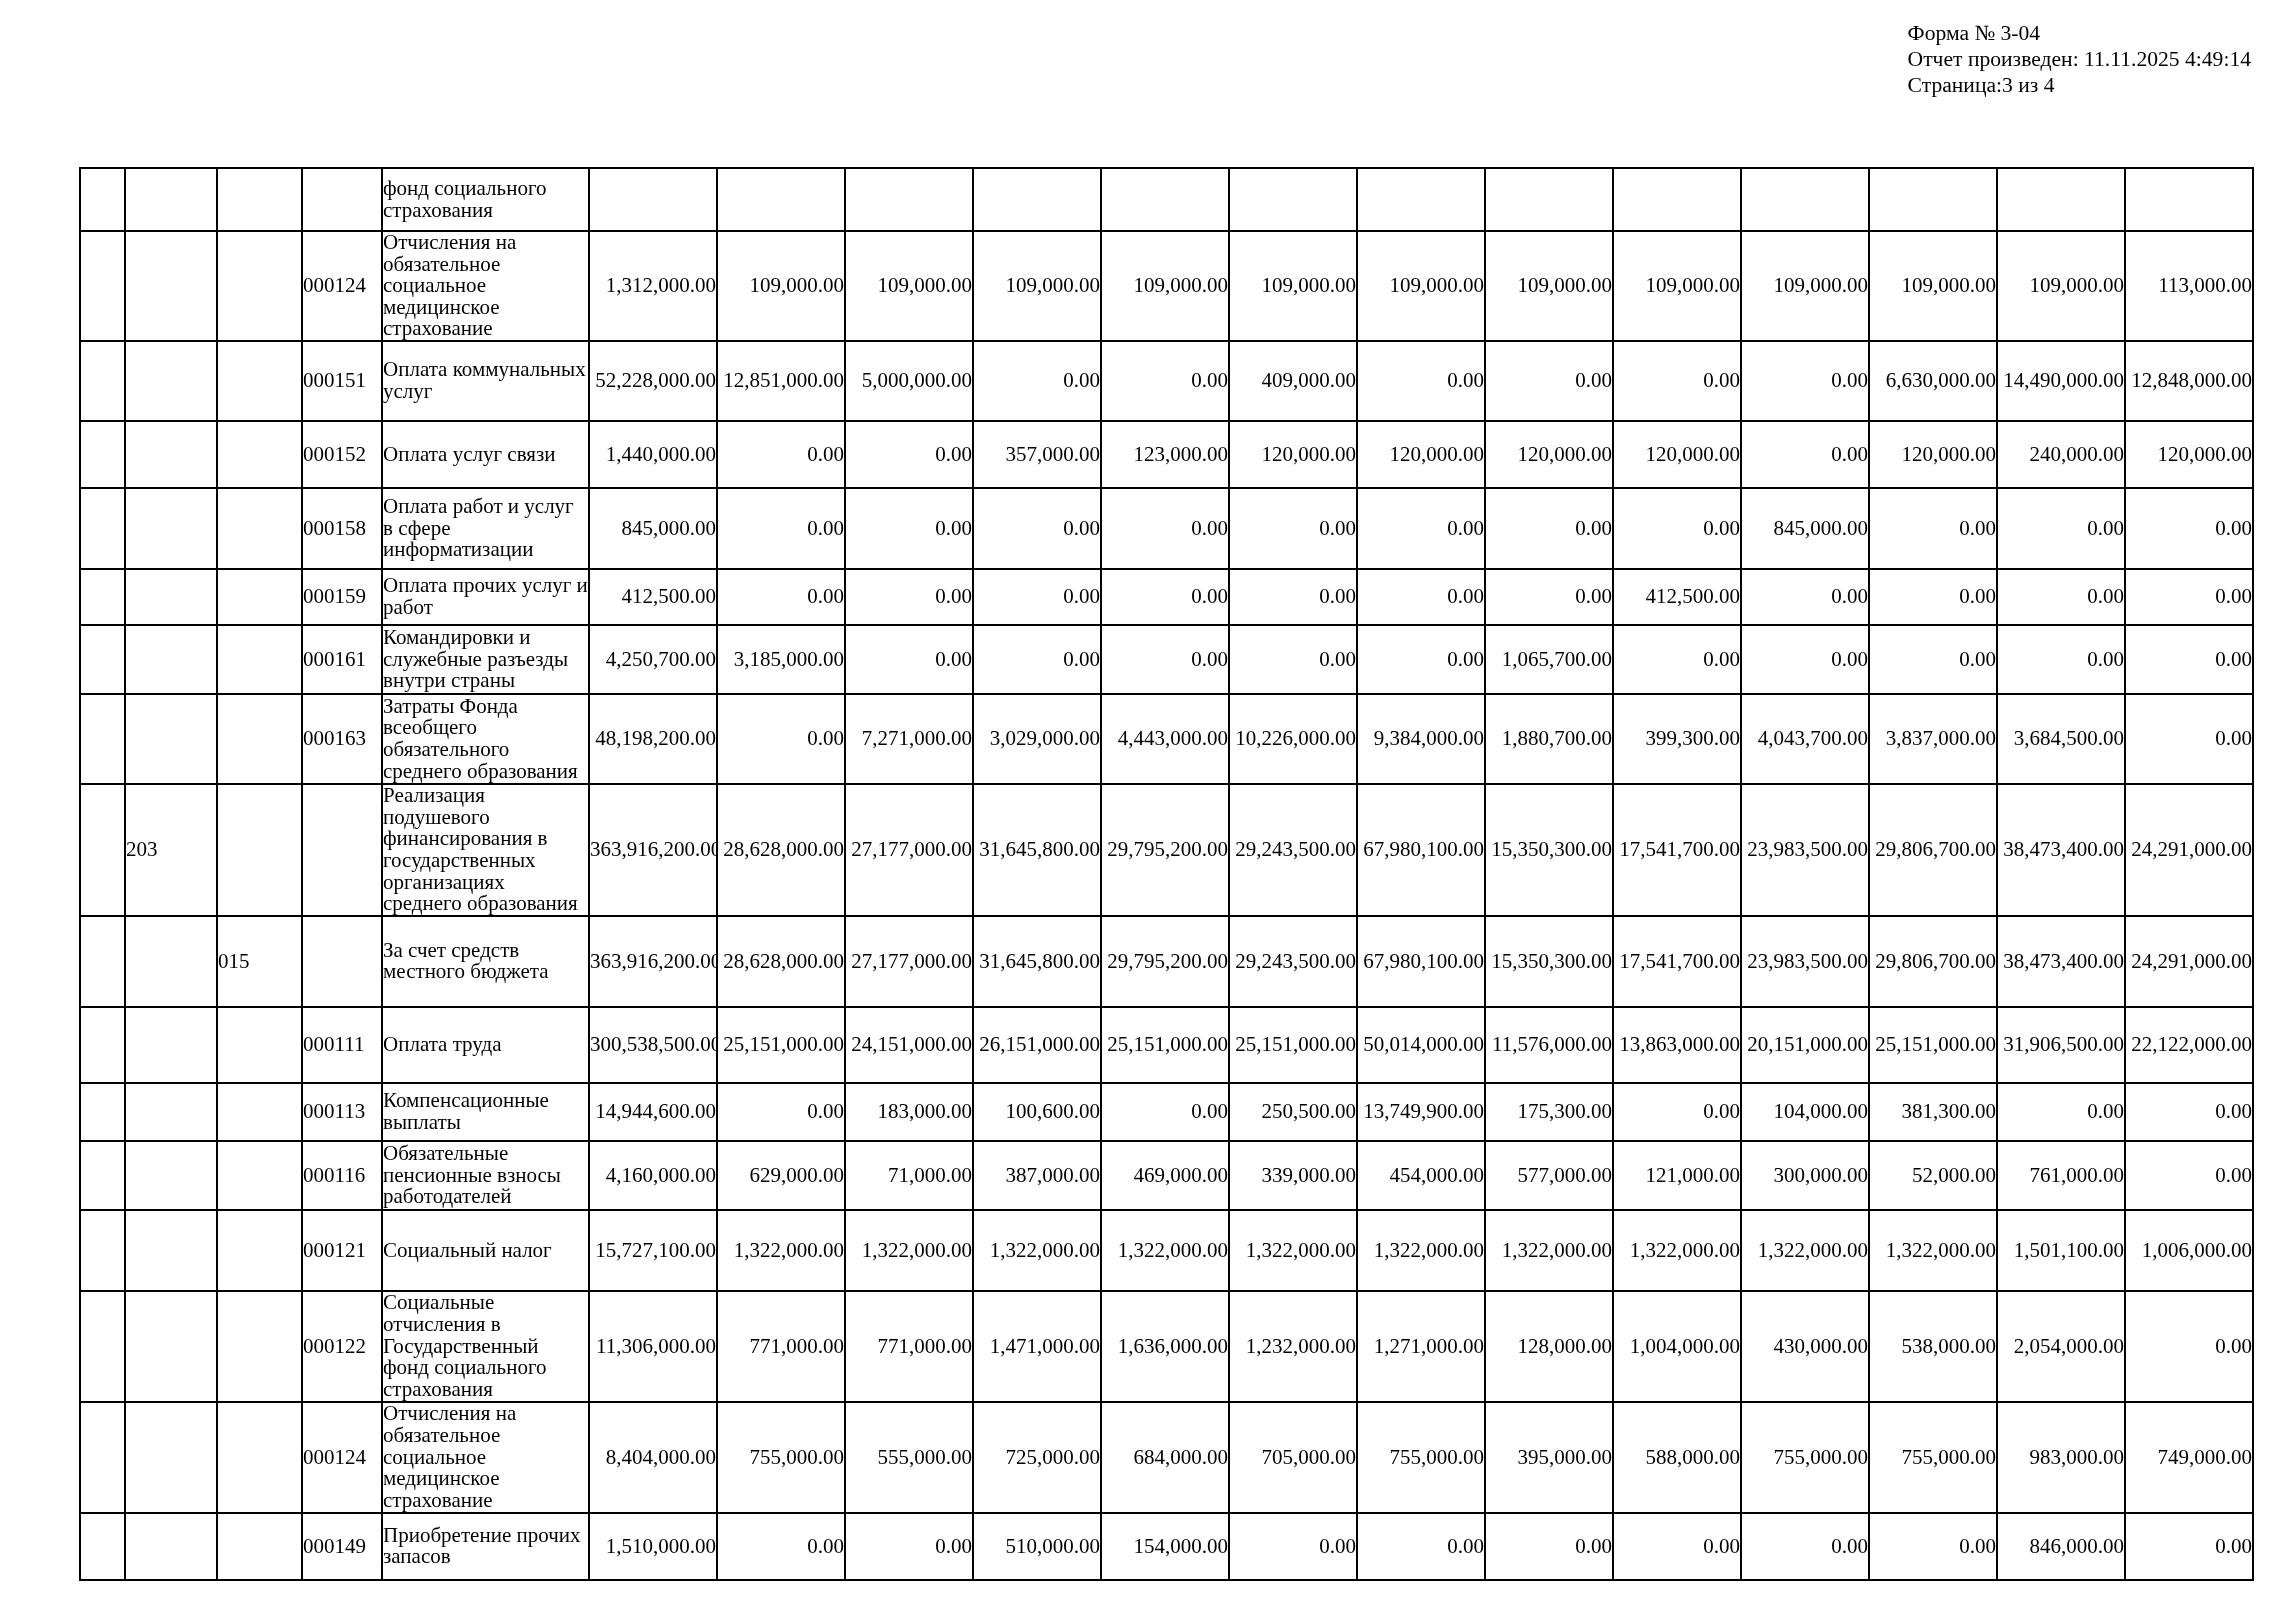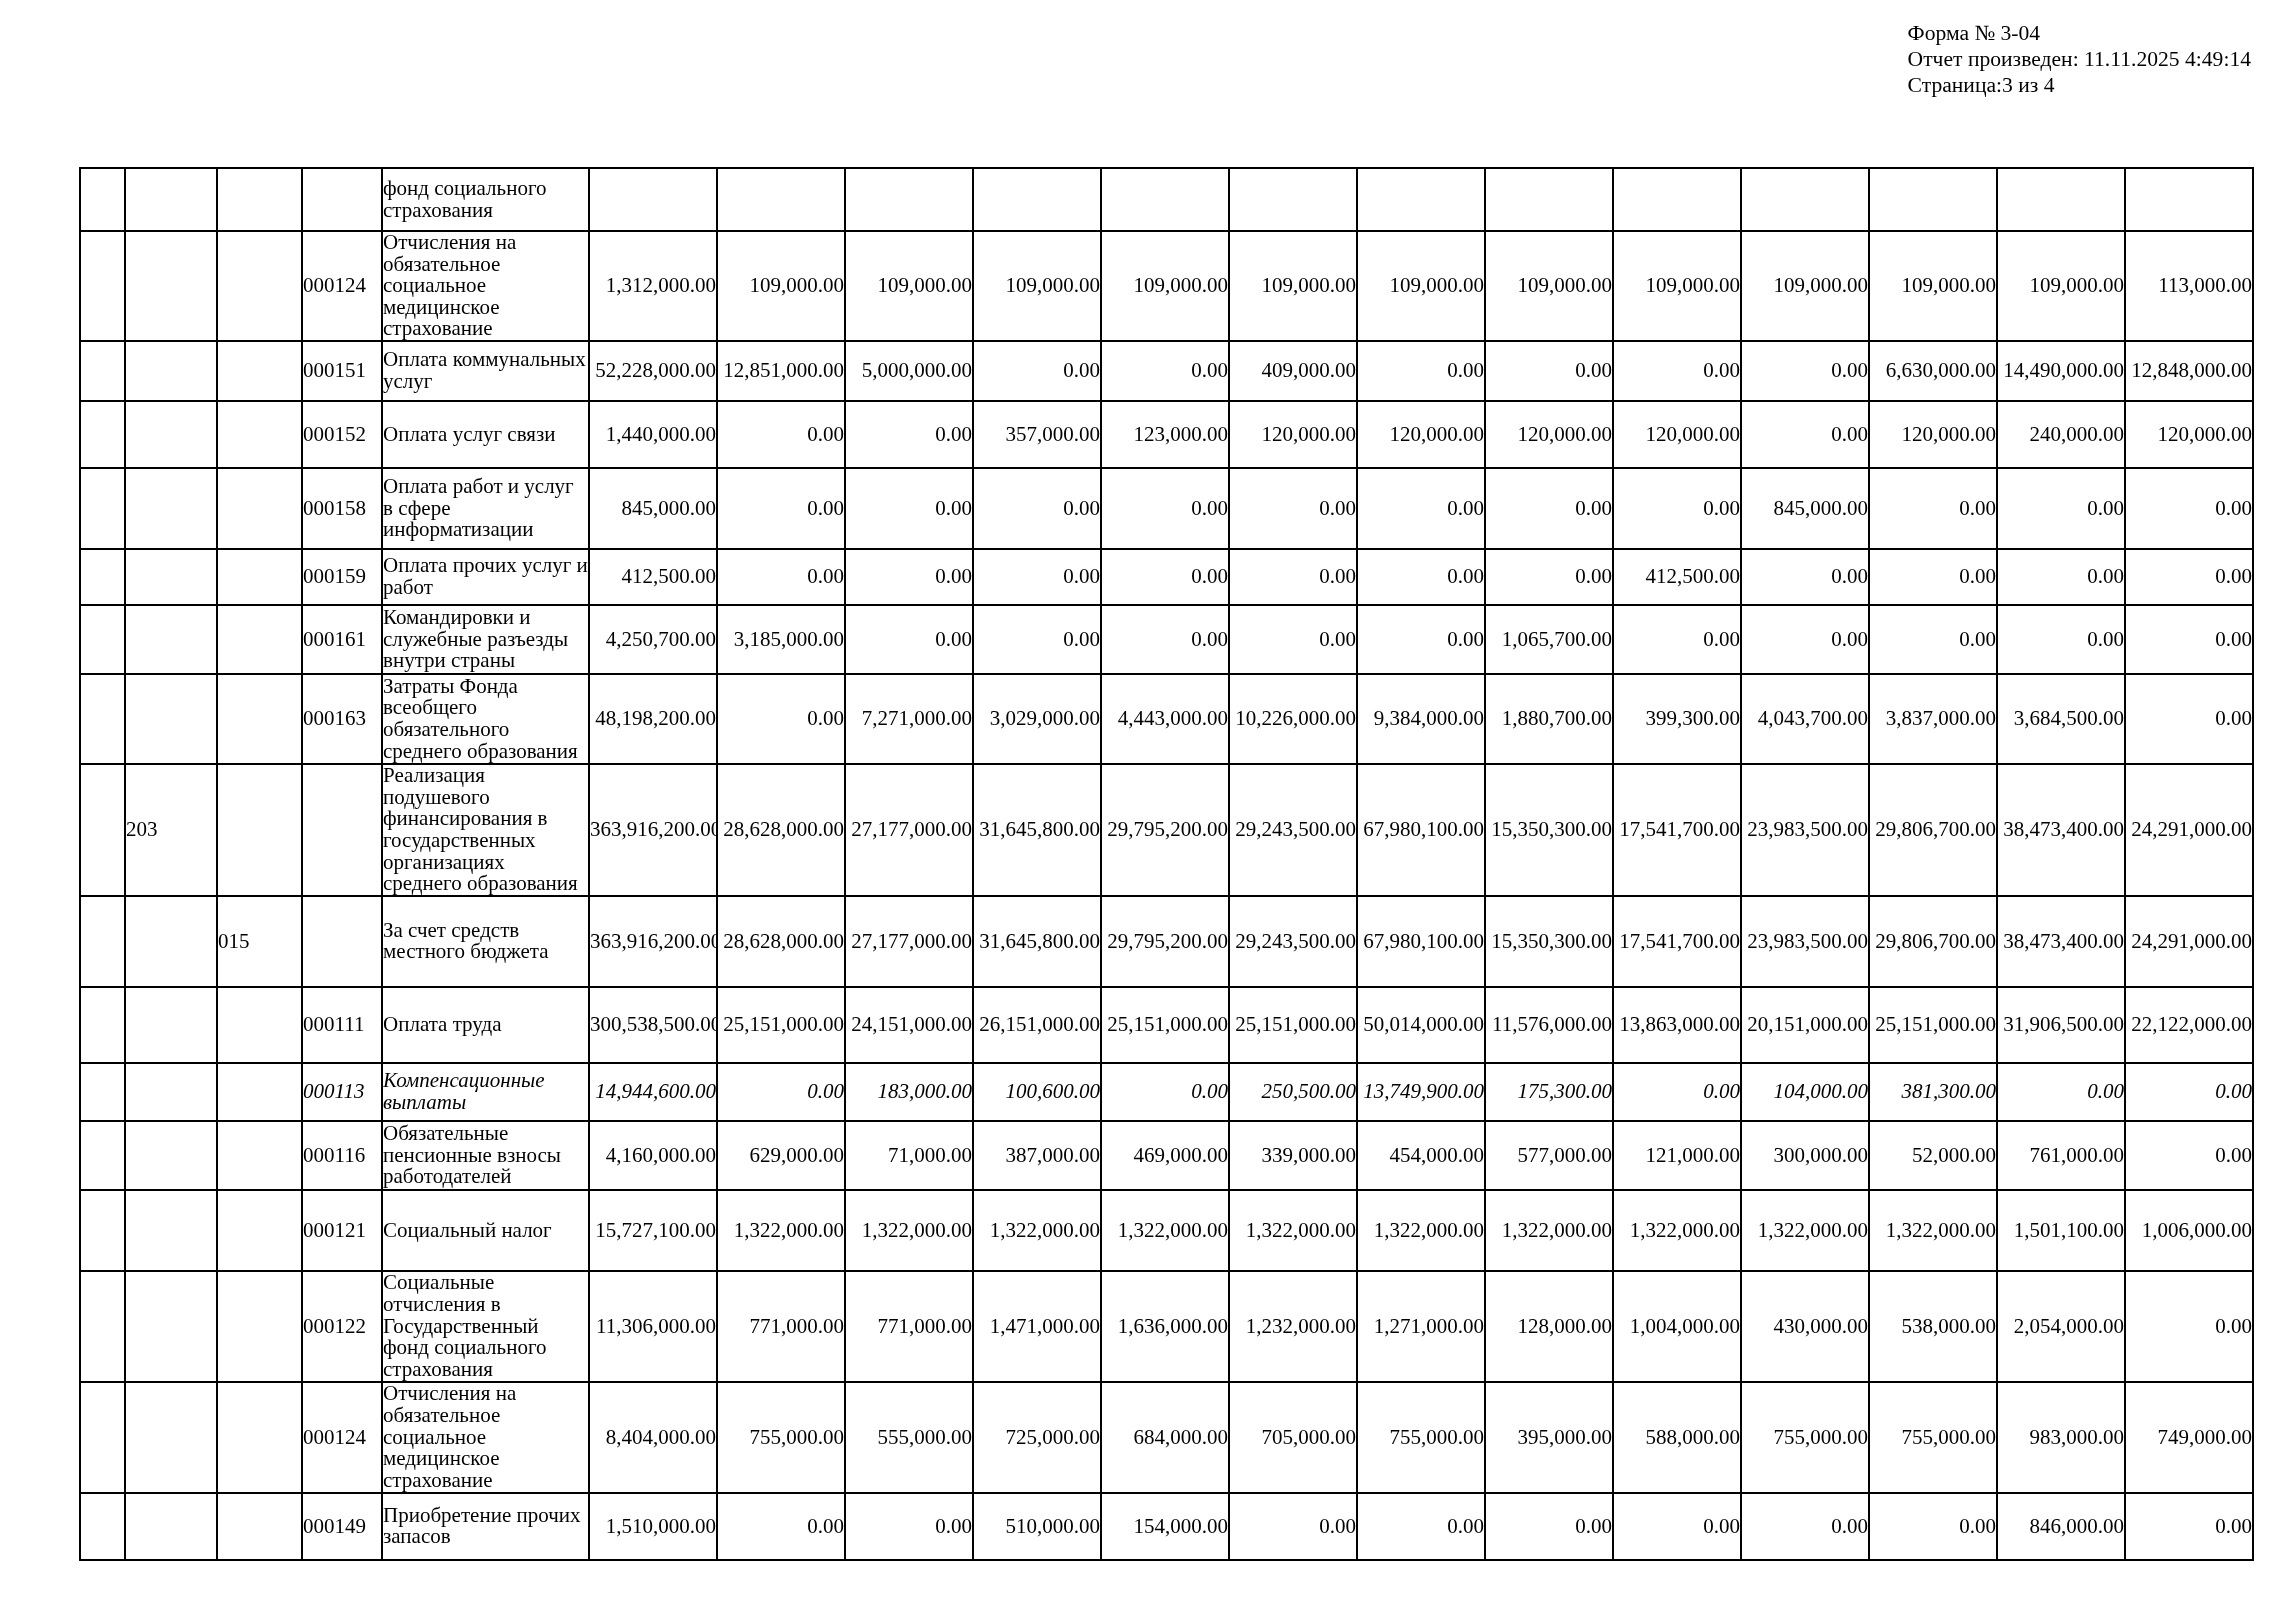"000151" tr { height: 60px -> 80px }
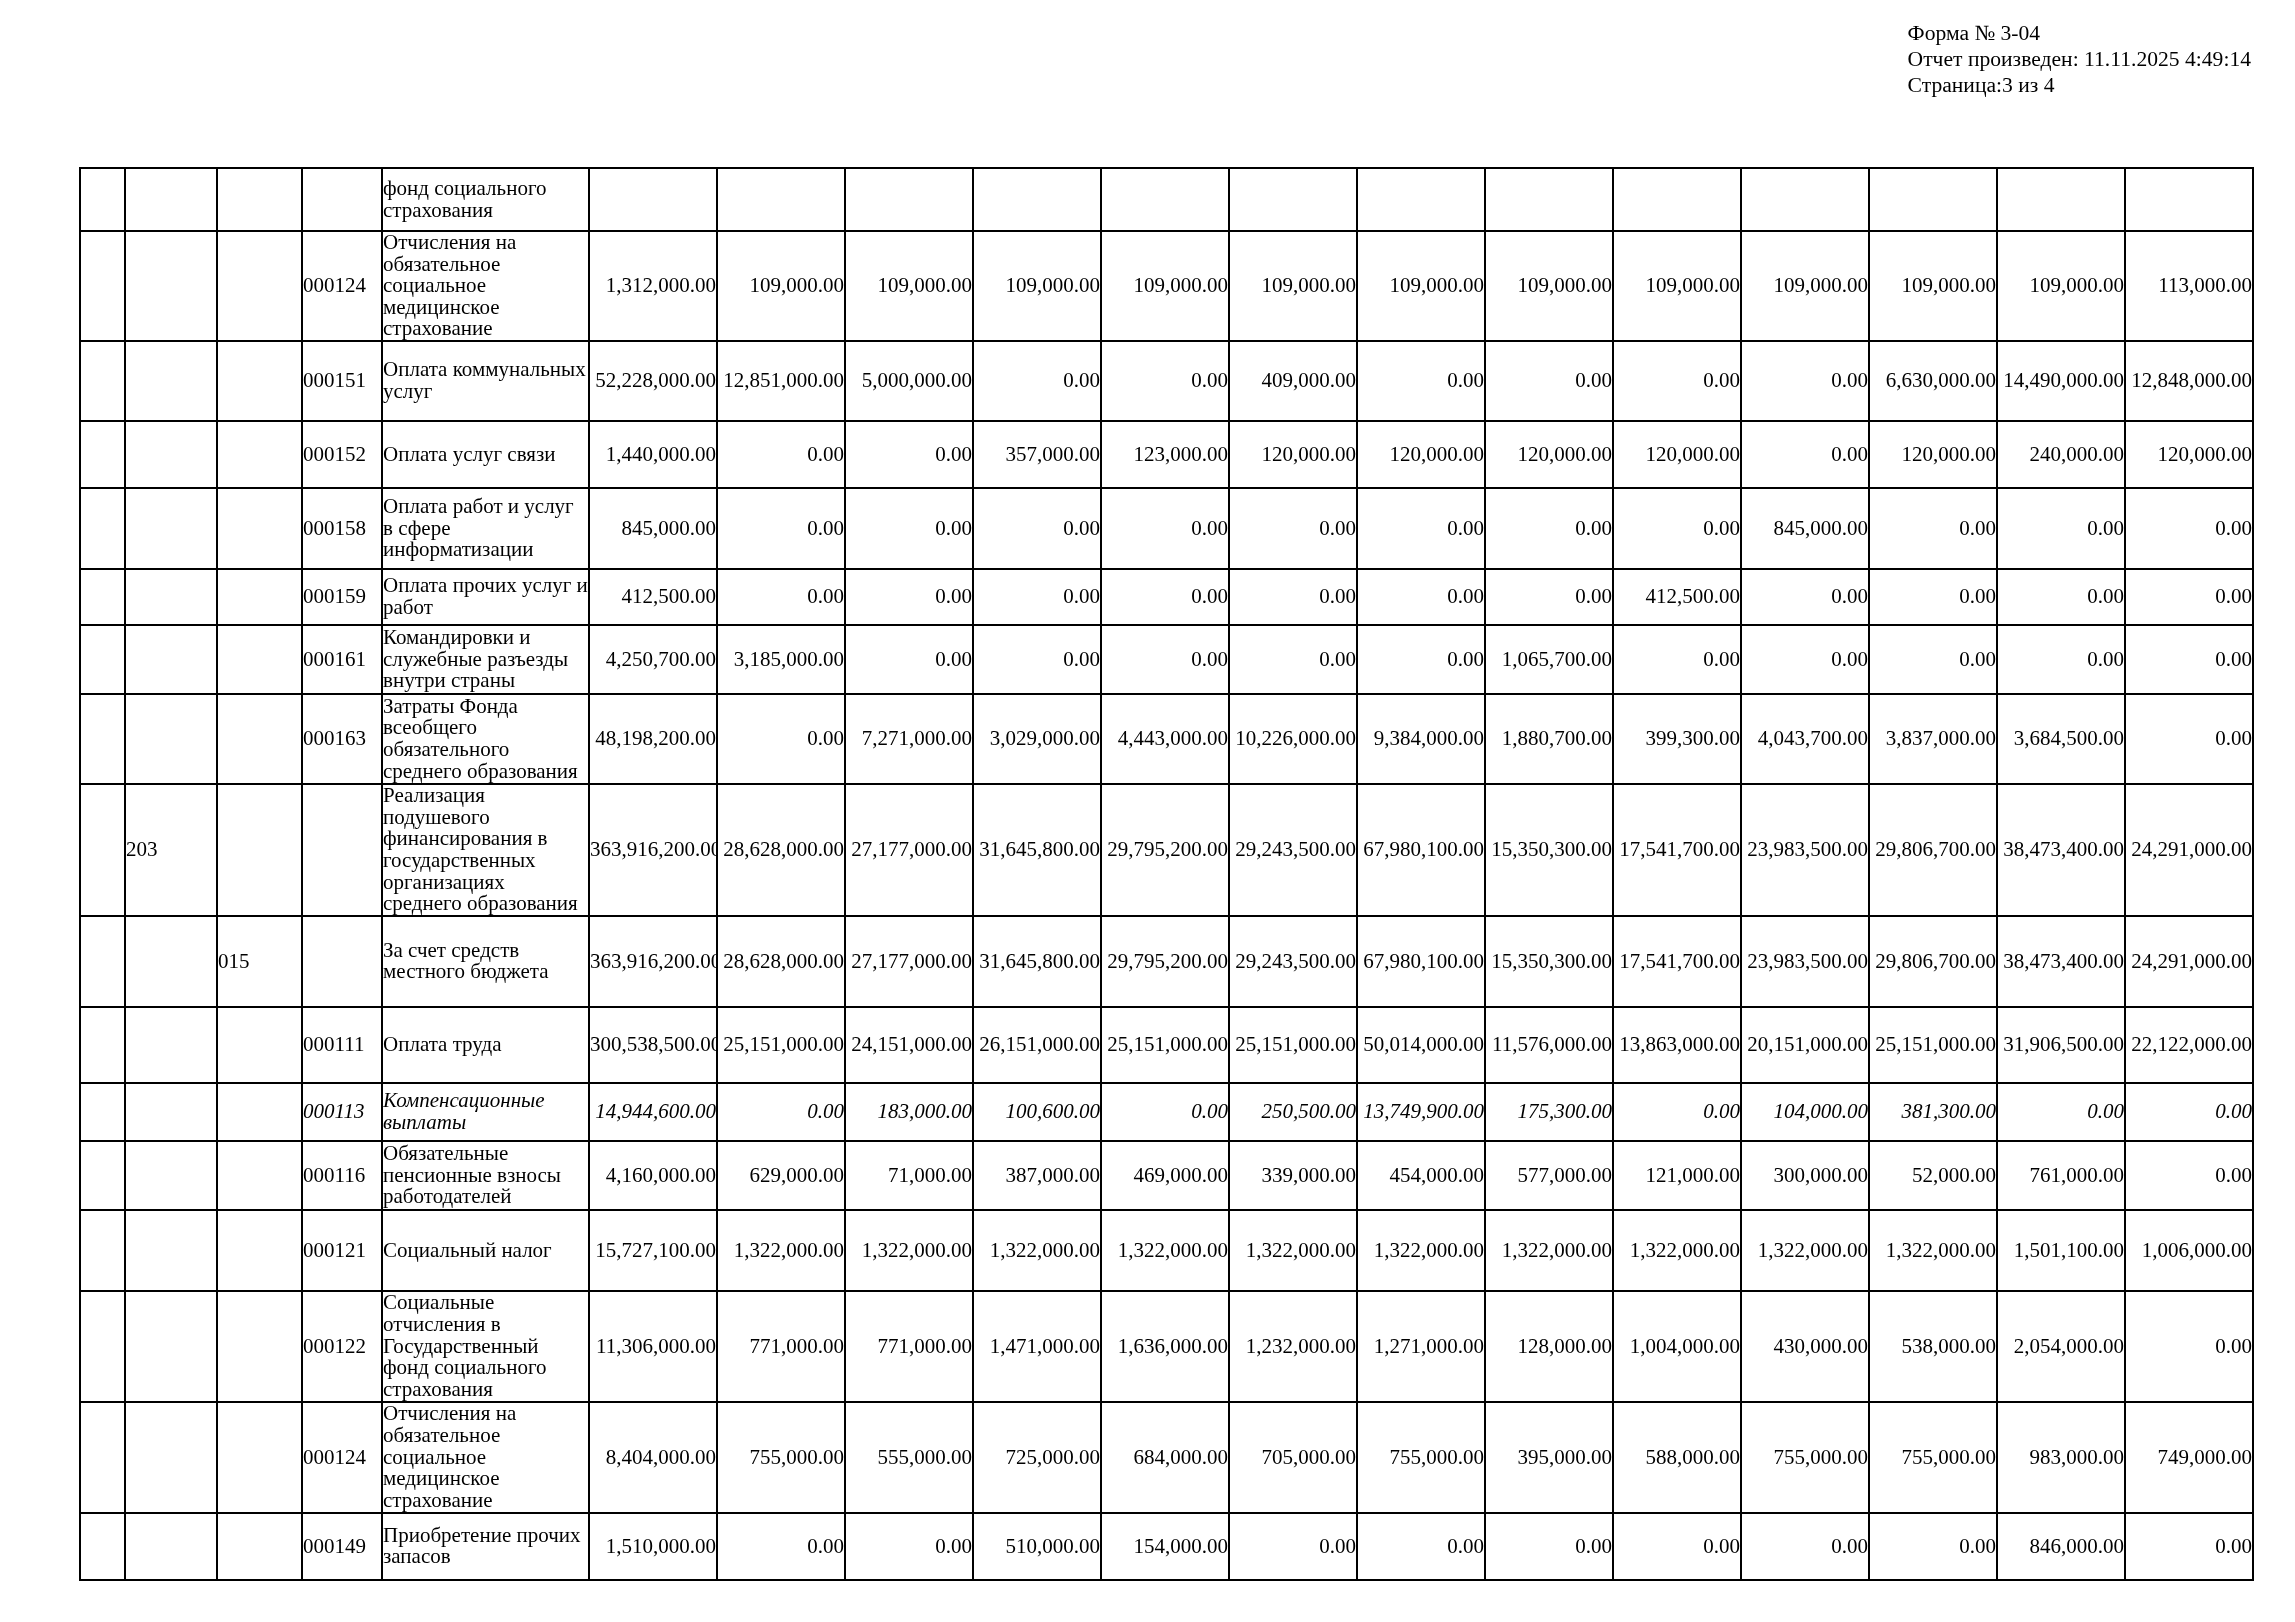"000113" tr { font-style: italic -> none }
